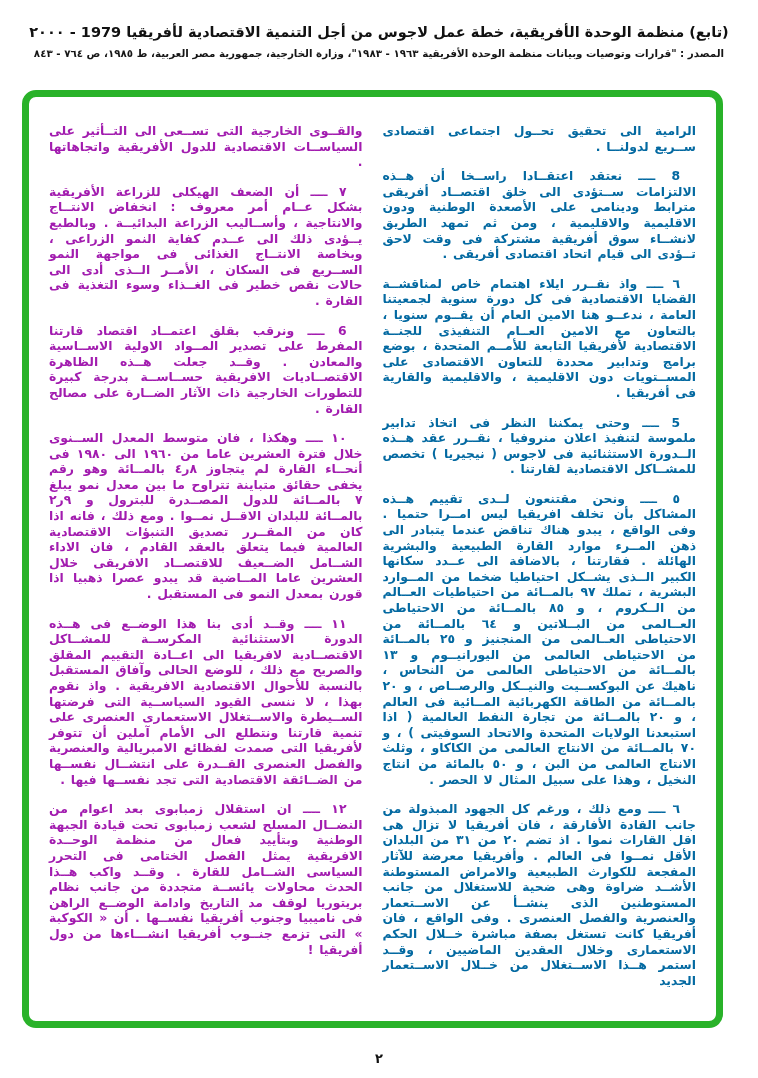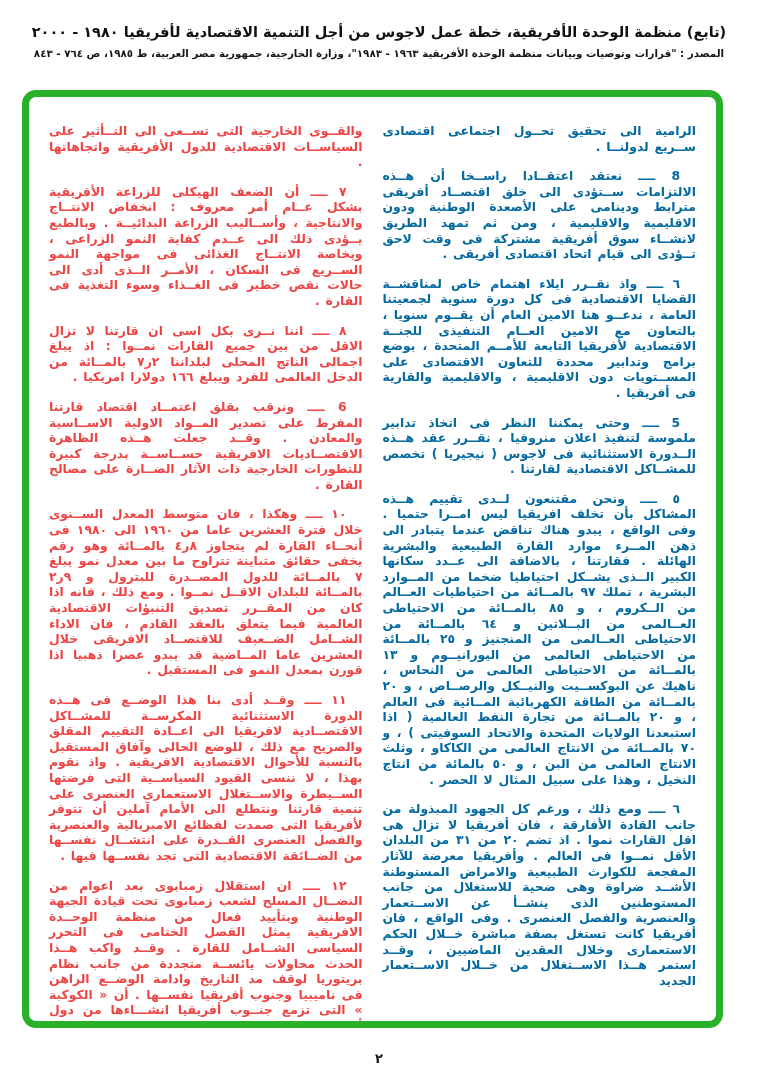"(تابع) منظمة الوحدة الأفريقية، خطة" div.doc-title { text: ١٩٨٠ -> 1979 }
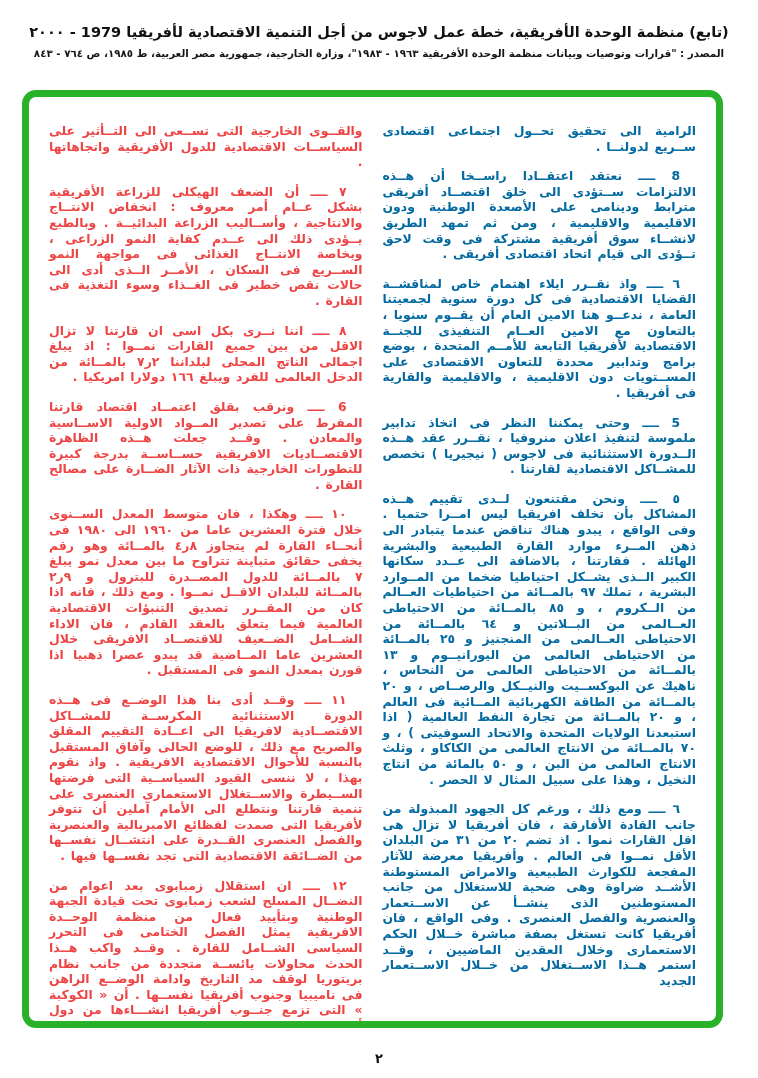"والقــوى الخارجية التى تســعى الى" div.col { color: #ef4444 -> #a21caf }
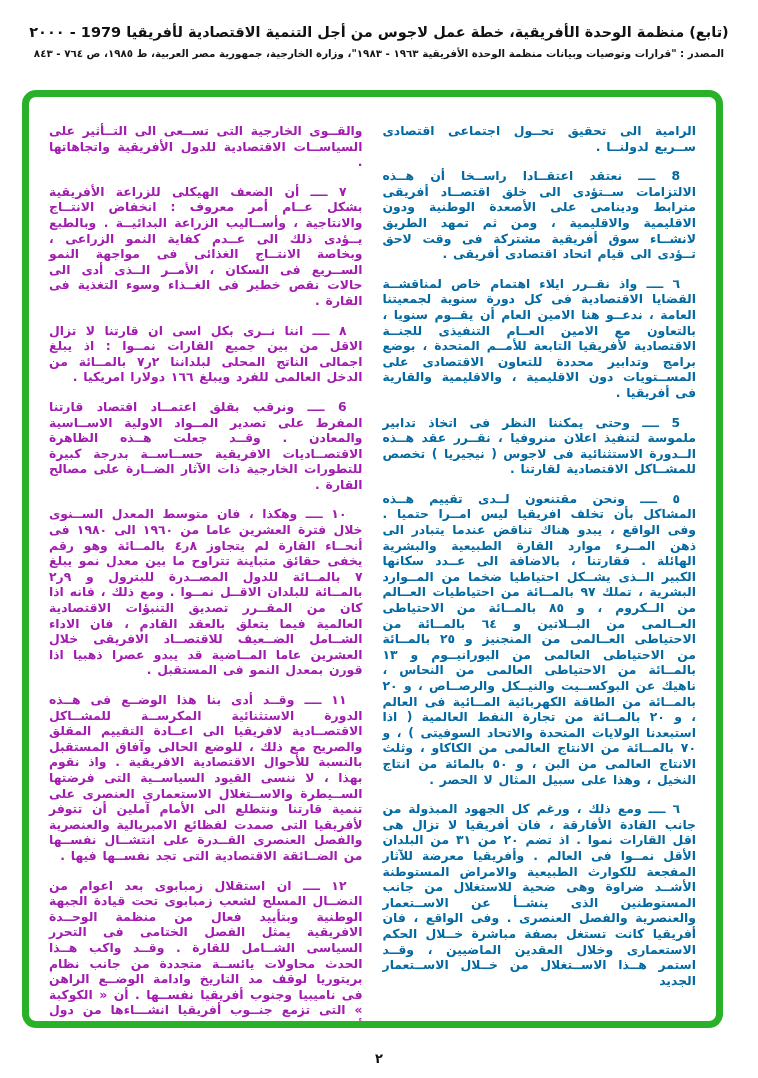"٨ ــــ اننا نــرى بكل" p.para { html: <p>٨ ــــ اننا نــرى بكل اسى ان قارتنا لا تزال الاقل من بين جميع القارات نمــوا : اذ يبلغ اجمالى الناتج المحلى لبلداننا ٢ر٧ بالمــائة من الدخل العالمى للفرد ويبلغ ١٦٦ دولارا امريكيا .</p> -> none }
